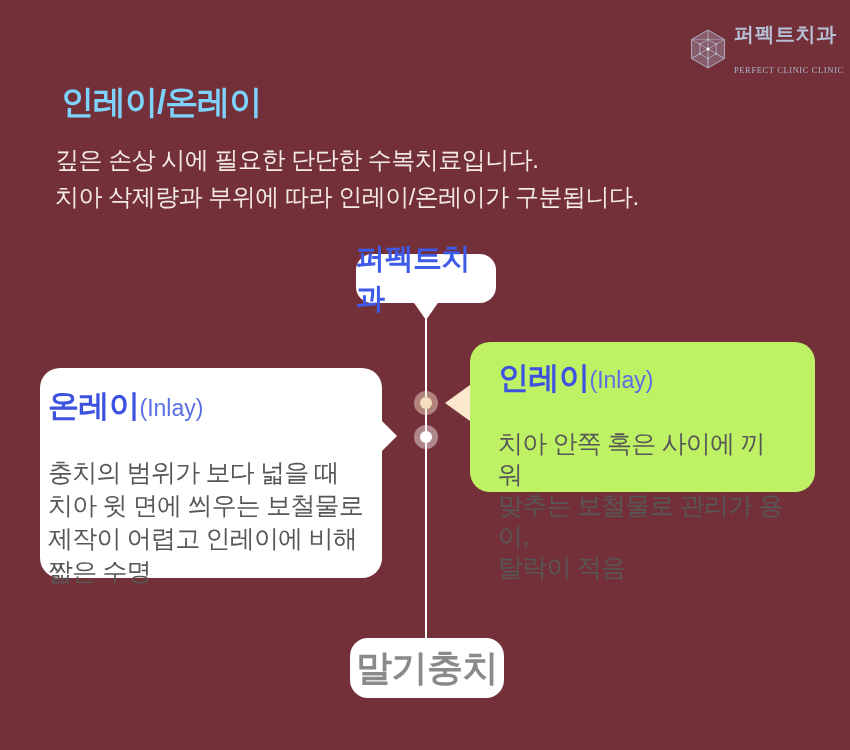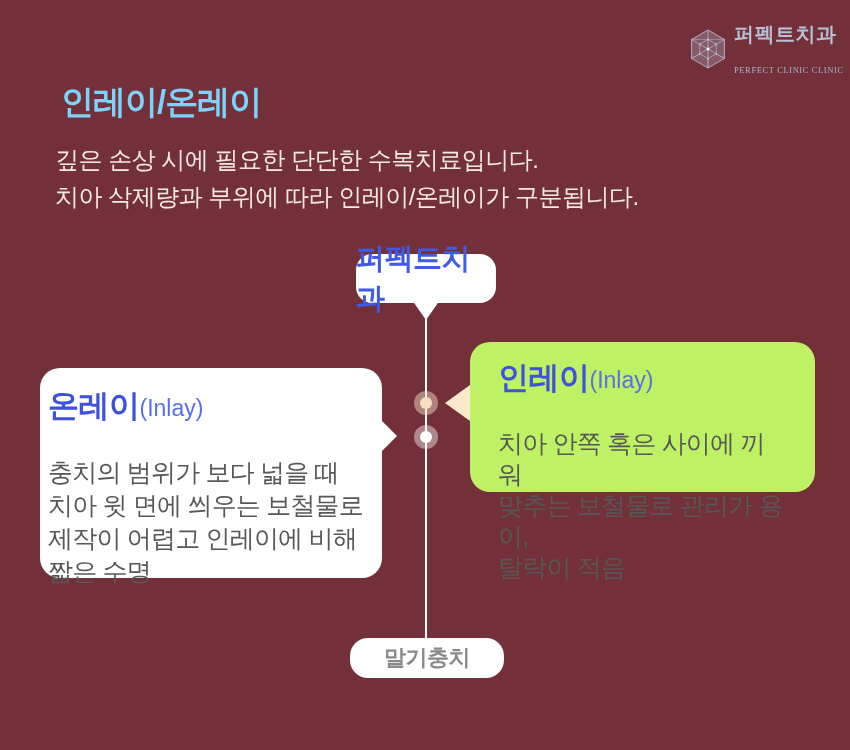"말기충치" .badge-bottom { font-size: 22px -> 36px; height: 40px -> 60px }
